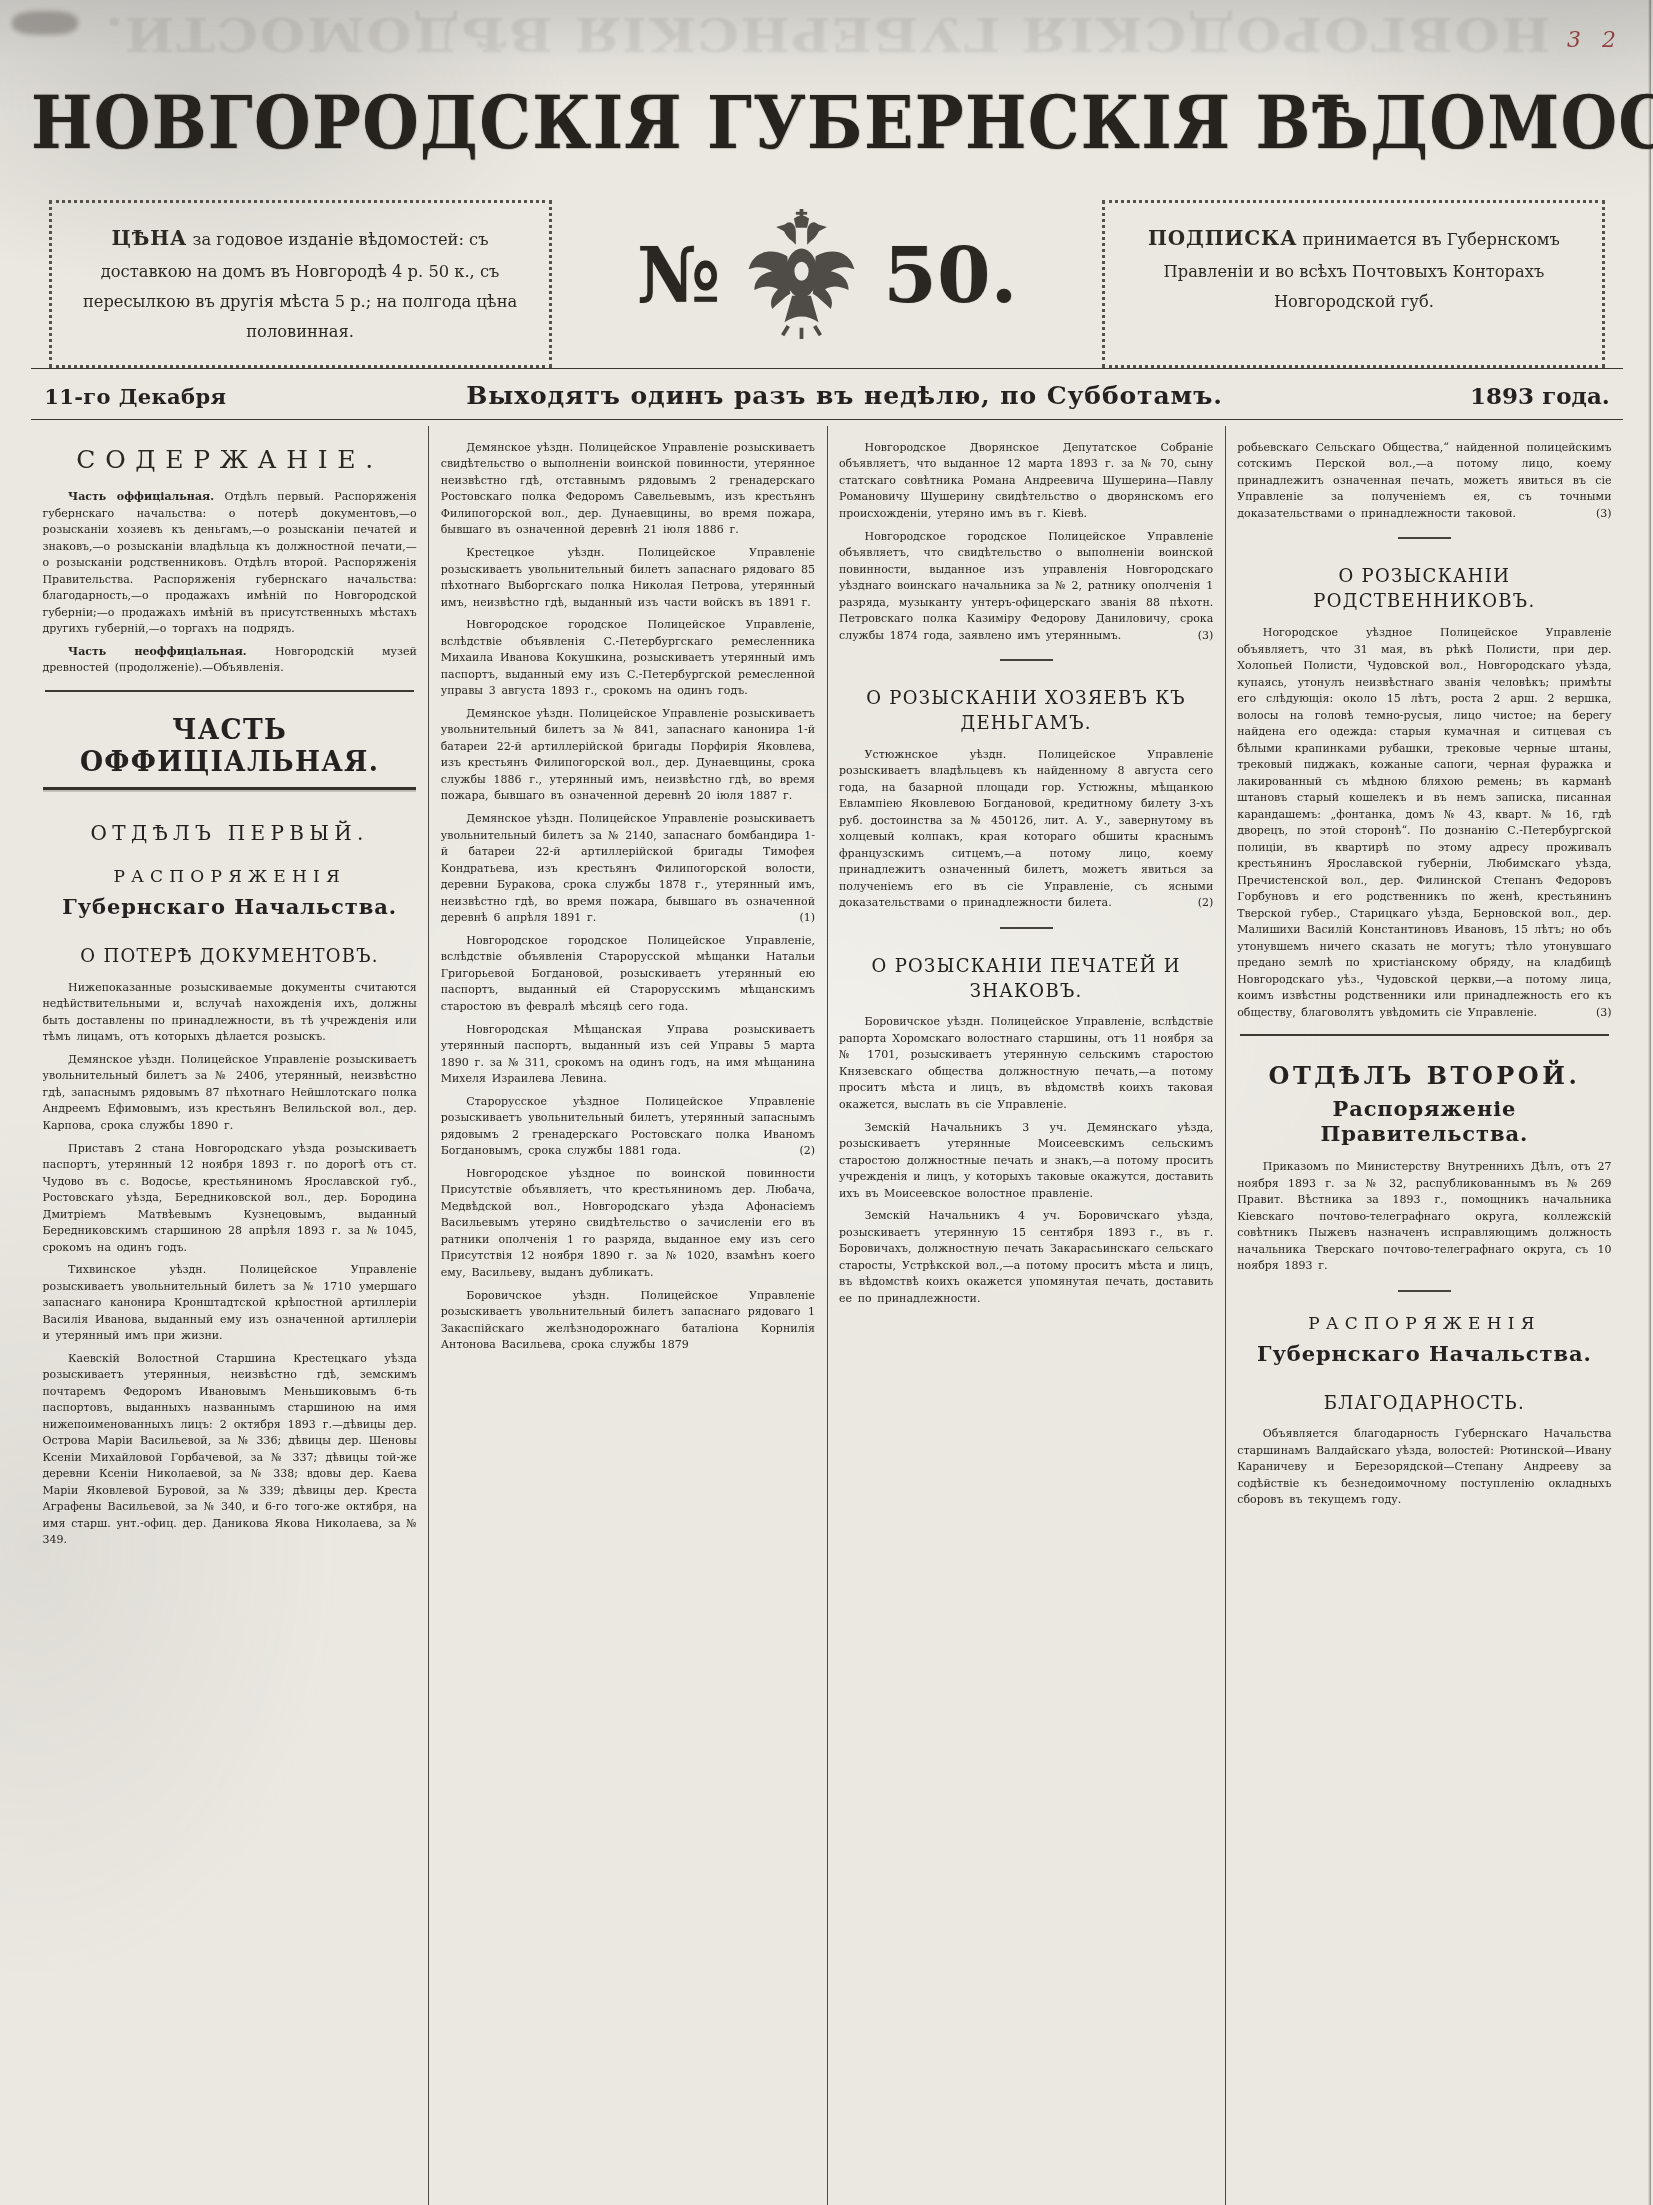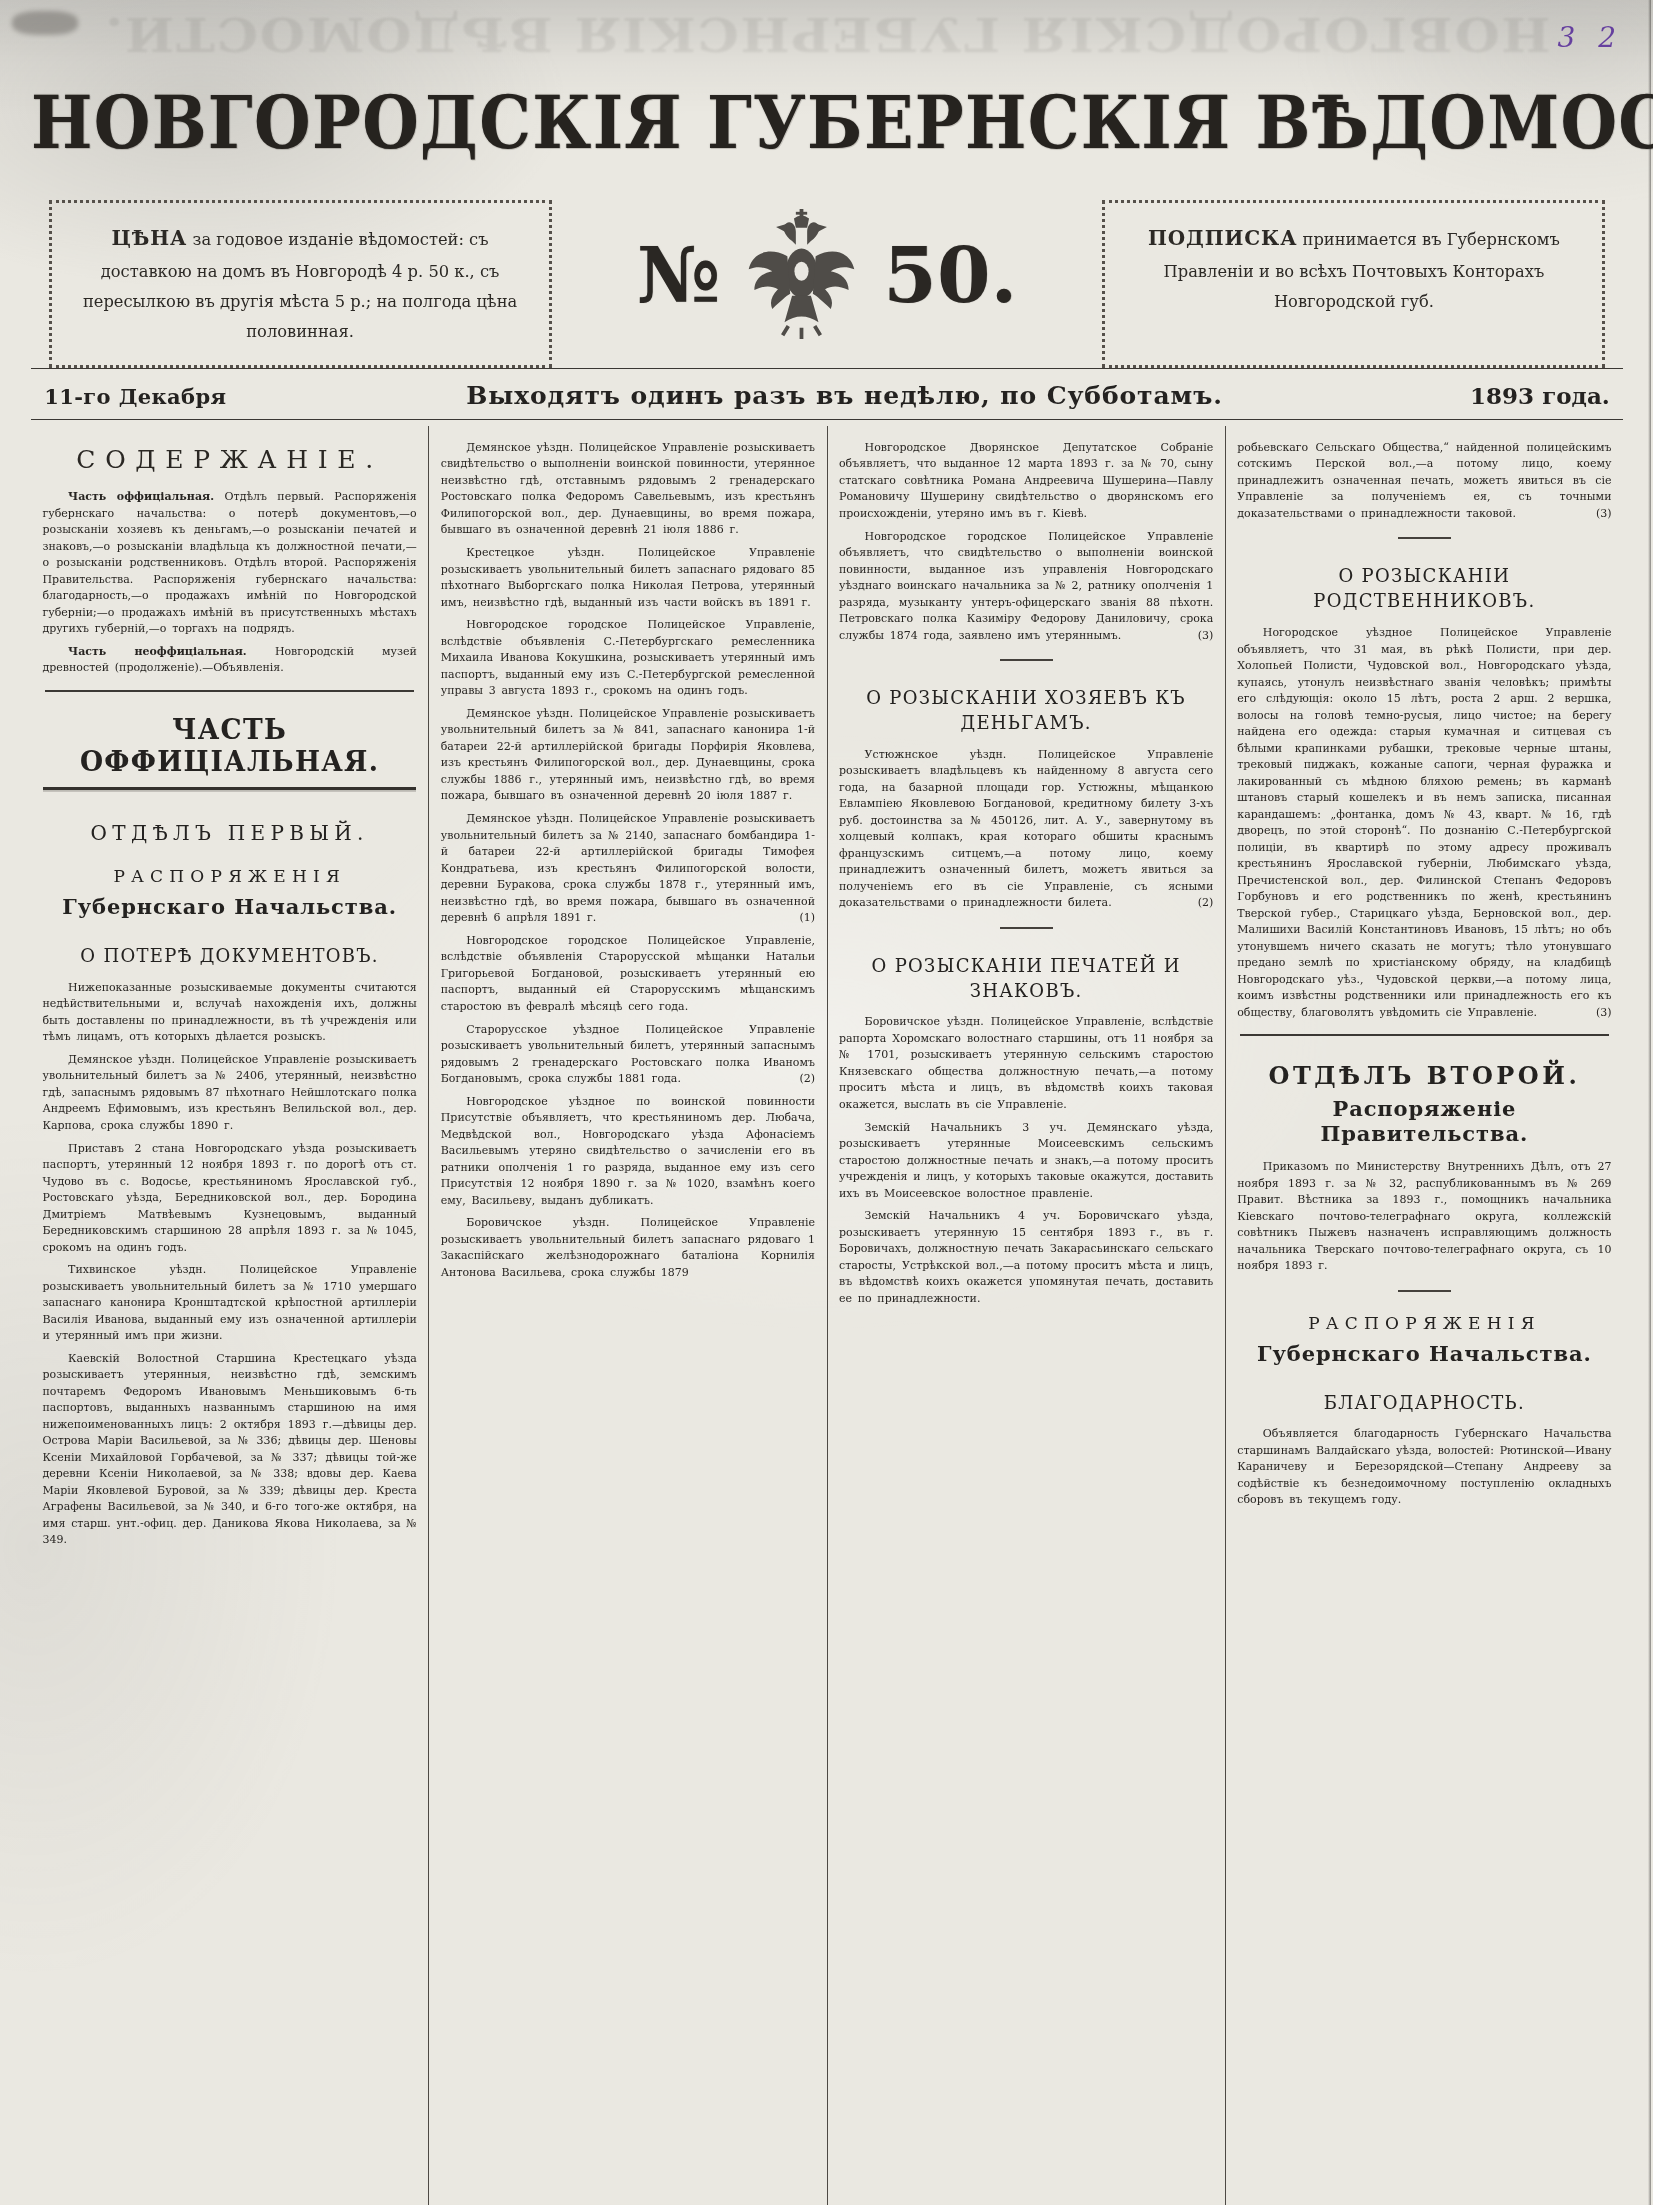"3 2" .page-mark { color: #4c1d95 -> #7f1d1d; font-size: 28px -> 22px; top: 21px -> 27px }
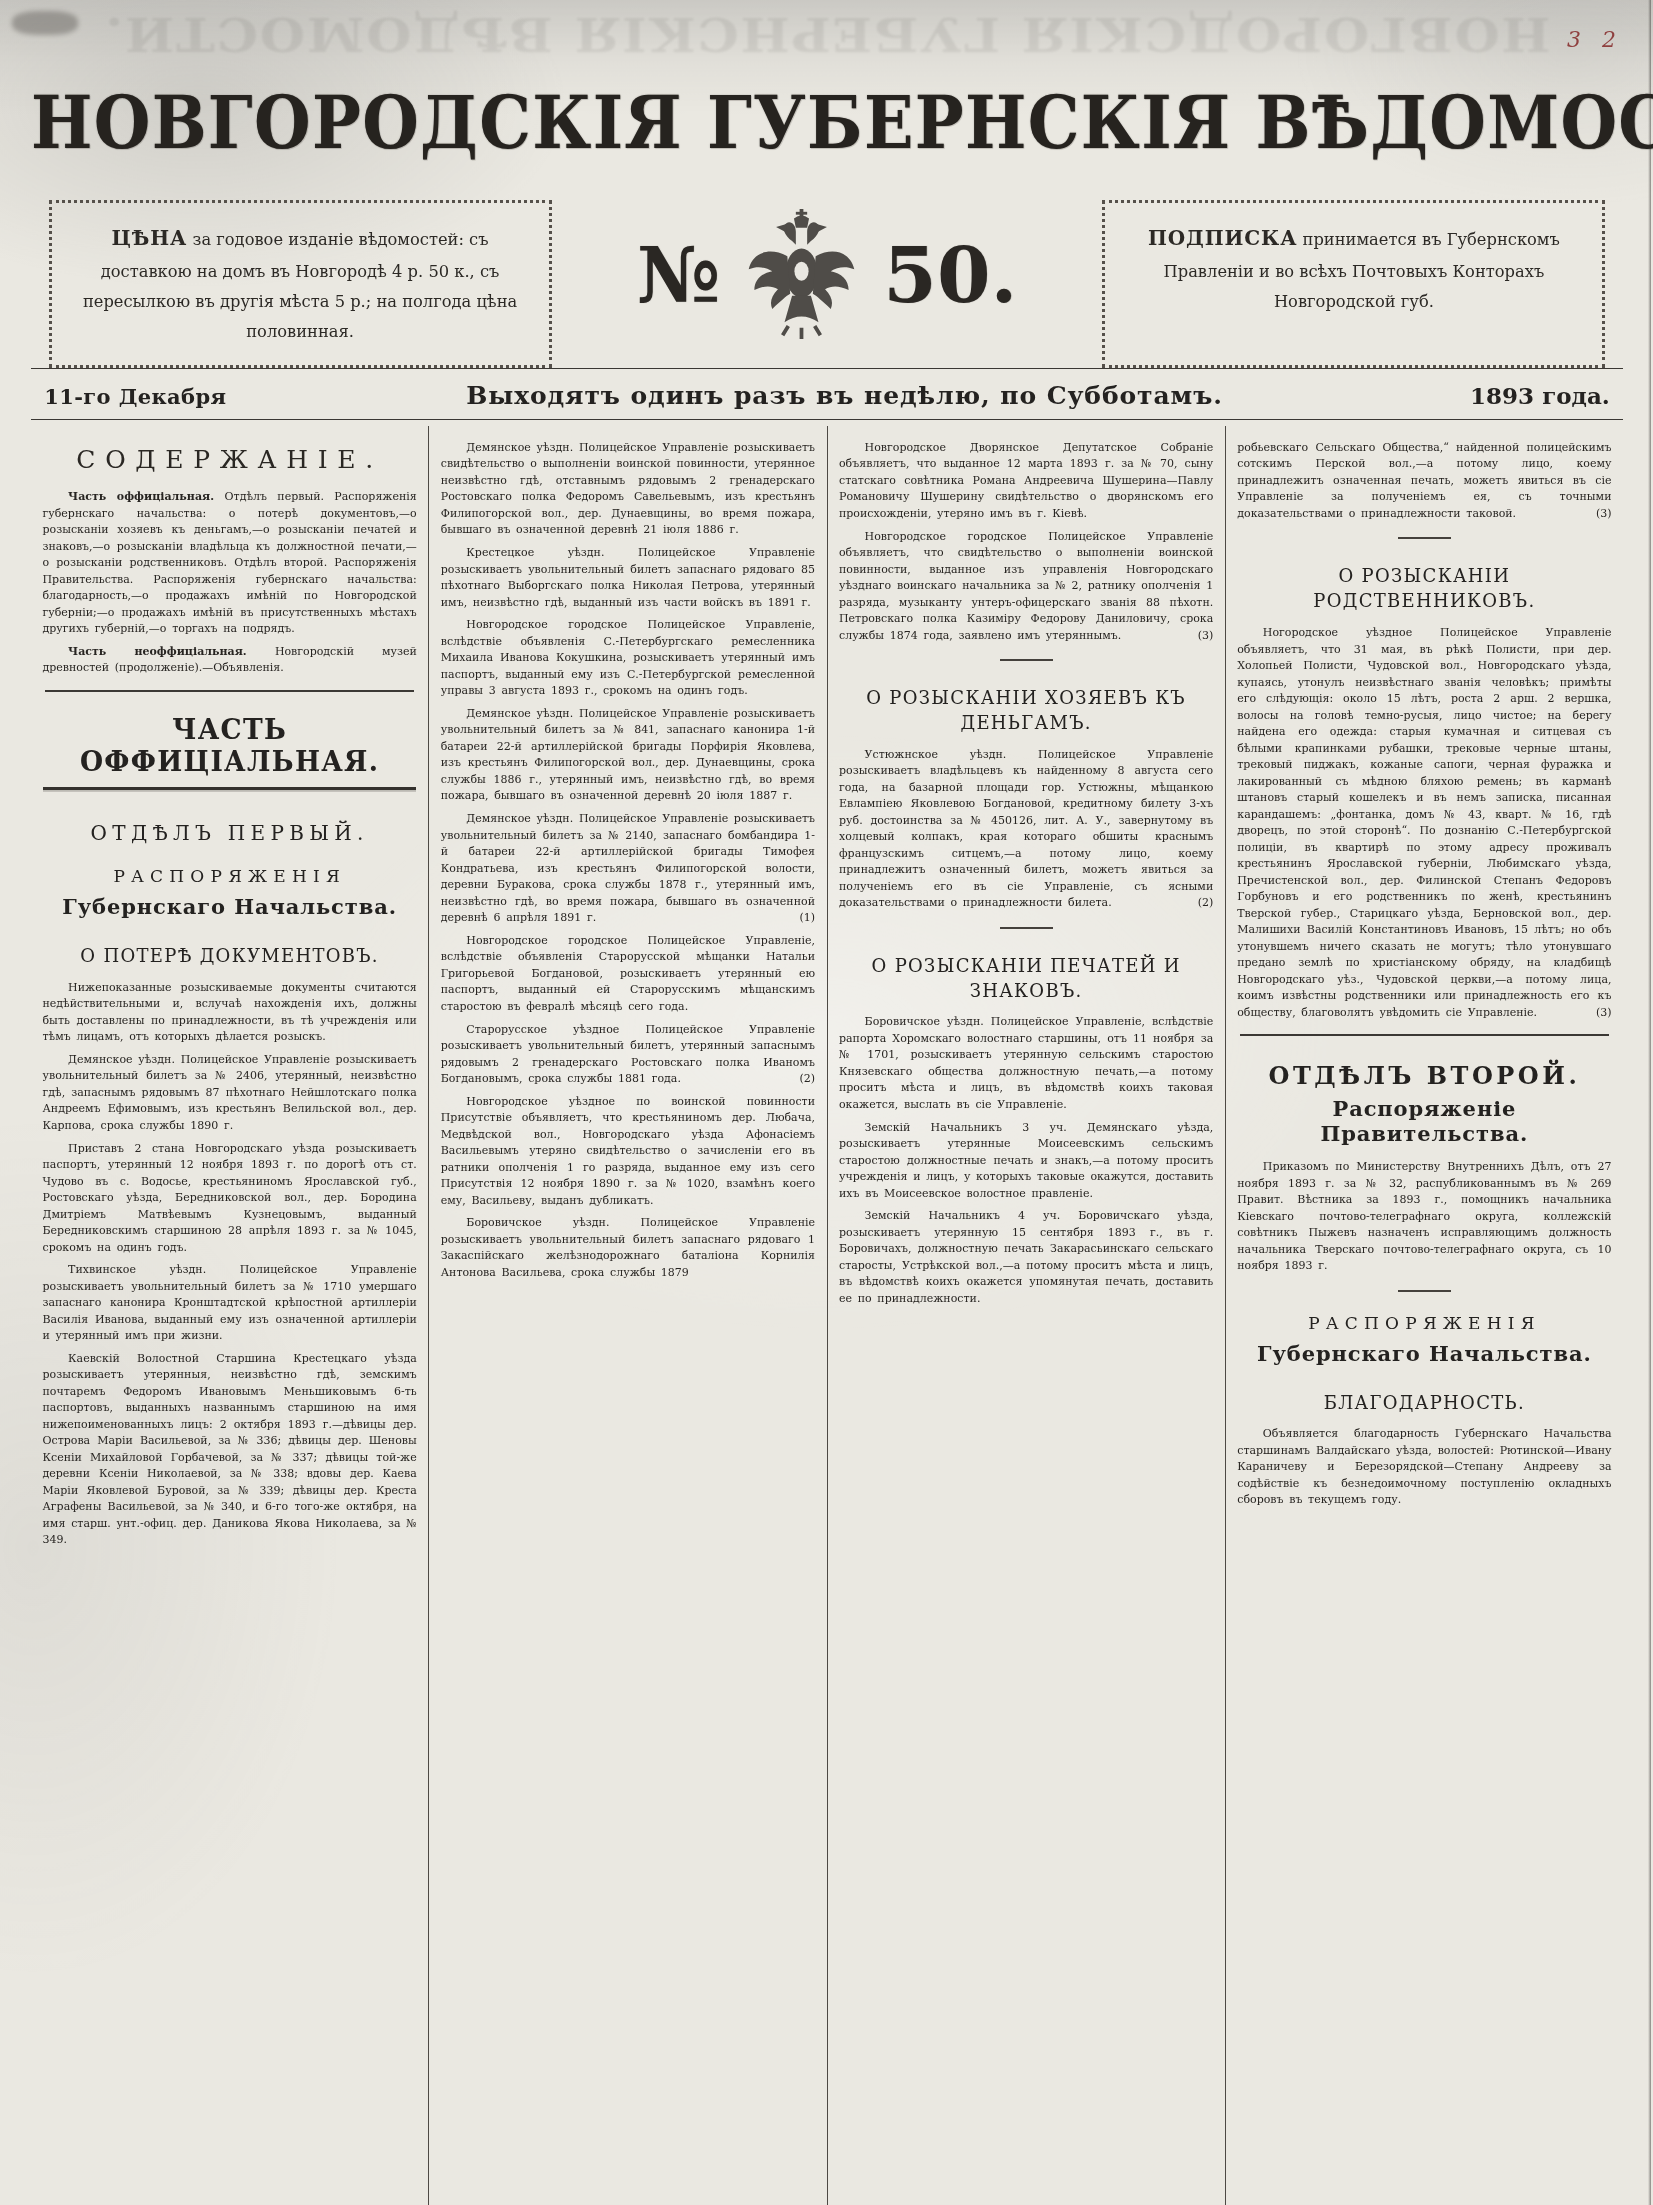"Новгородская Мѣщанская Управа" div.blk { html: none -> <div>Новгородская Мѣщанская Управа розыскиваетъ утерянный паспортъ, выданный изъ сей Управы 5 марта 1890 г. за № 311, срокомъ на одинъ годъ, на имя мѣщанина Михеля Израилева Левина.</div> }
